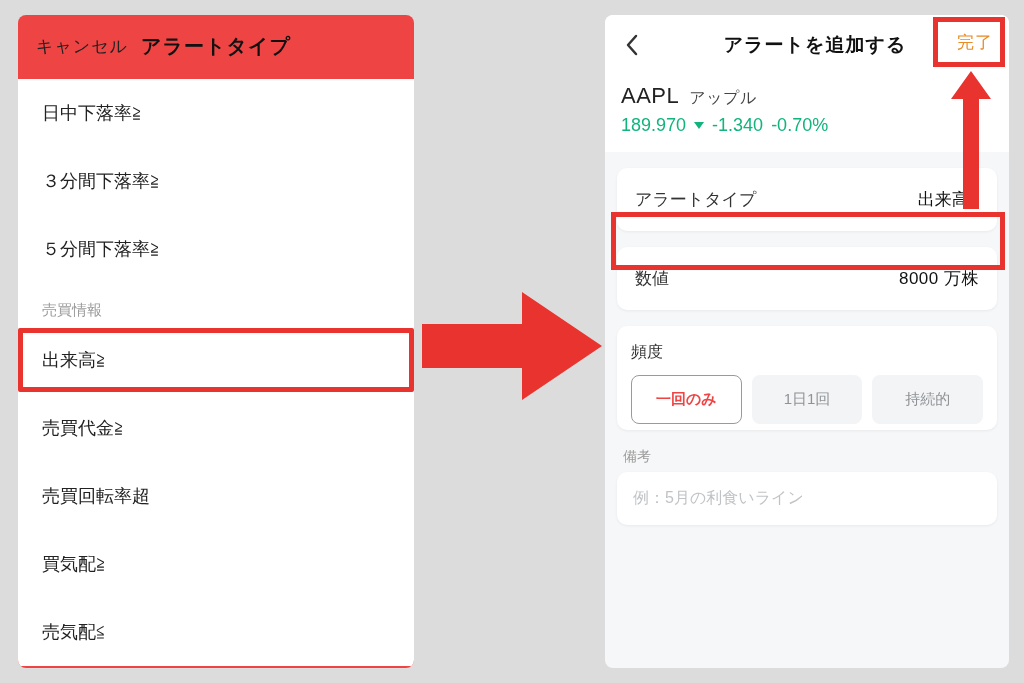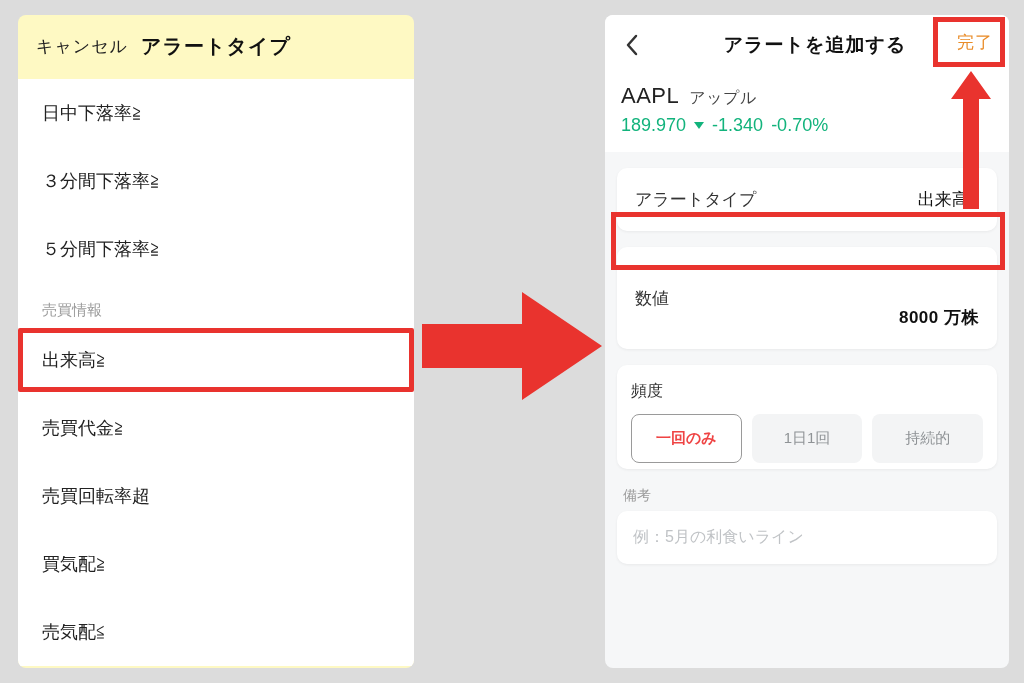"キャンセル" .panel-left { background: #fef9c3 -> #ef4444 }
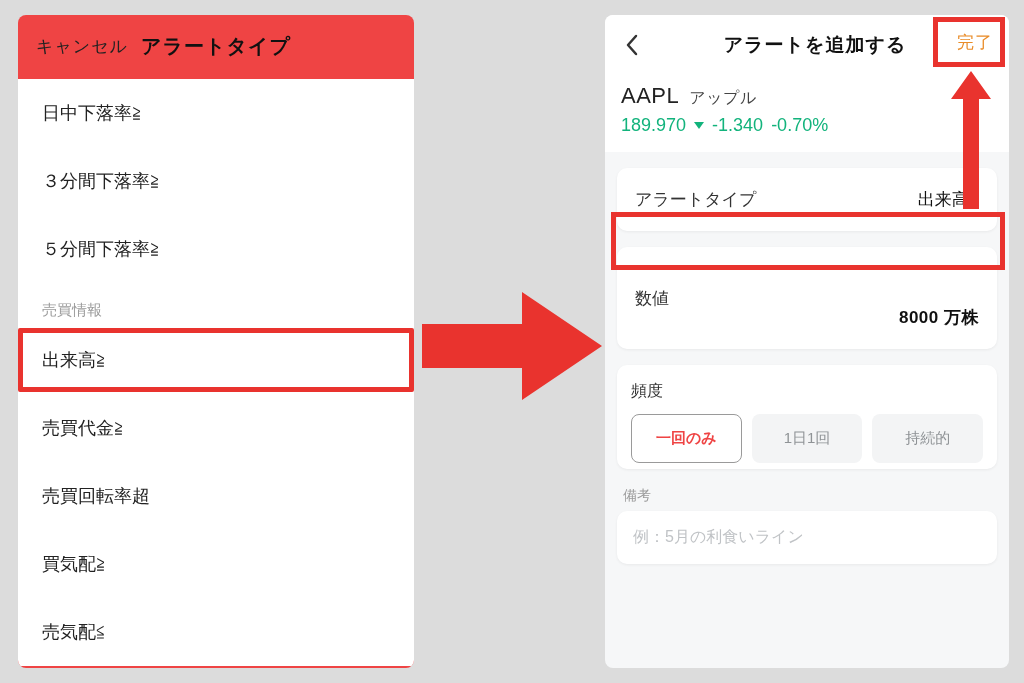"8000 万株" .pr-field.value-row .val { font-weight: 700 -> 400; margin-top: 39px -> none }
